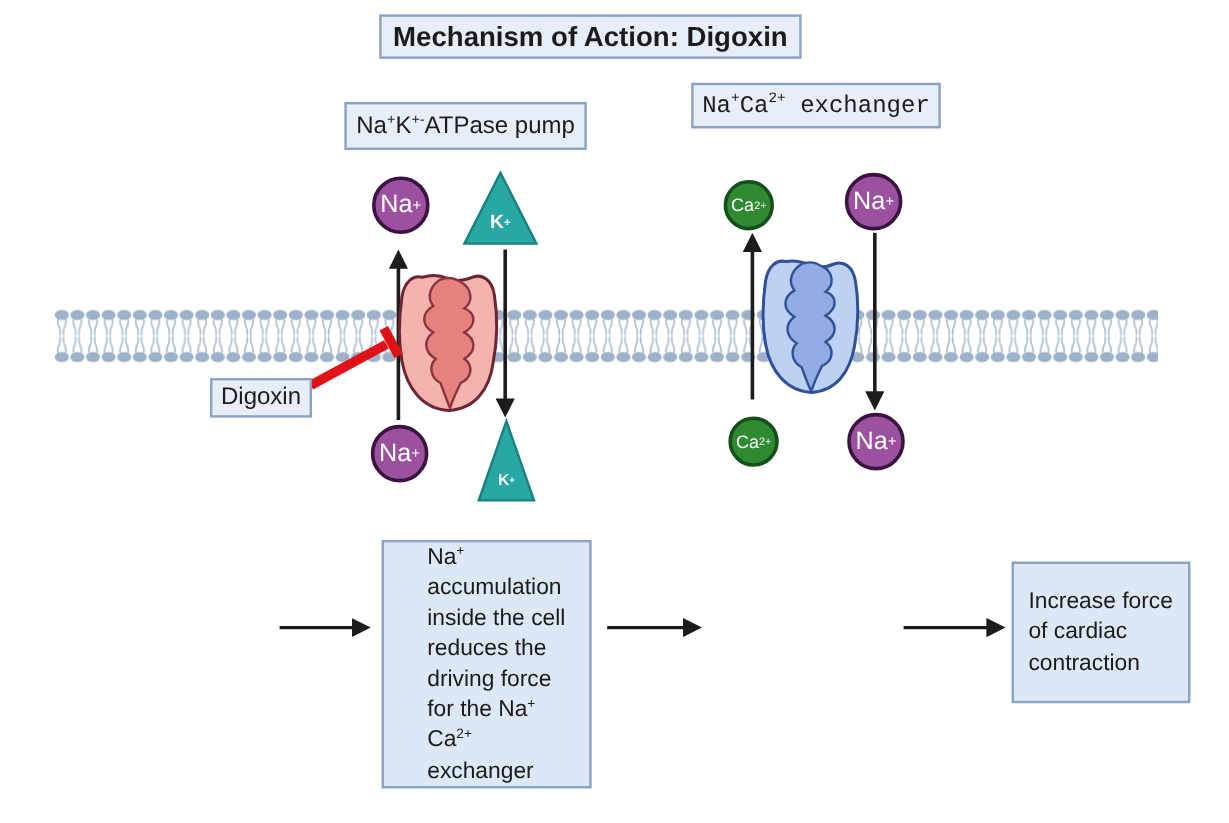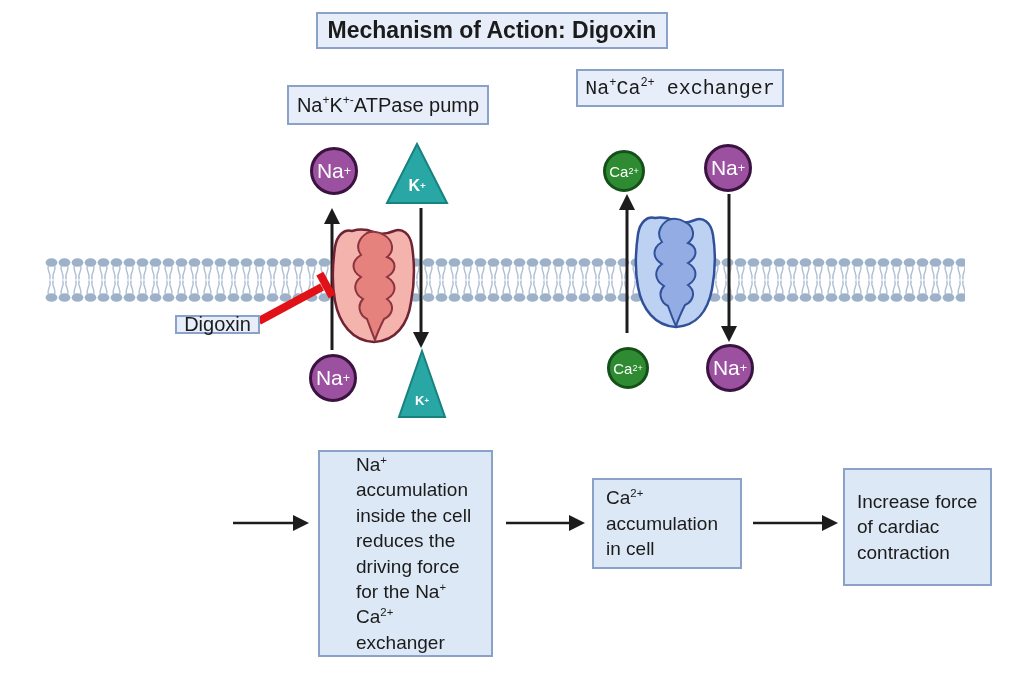"Digoxin" div.box { height: 19px -> 33px }
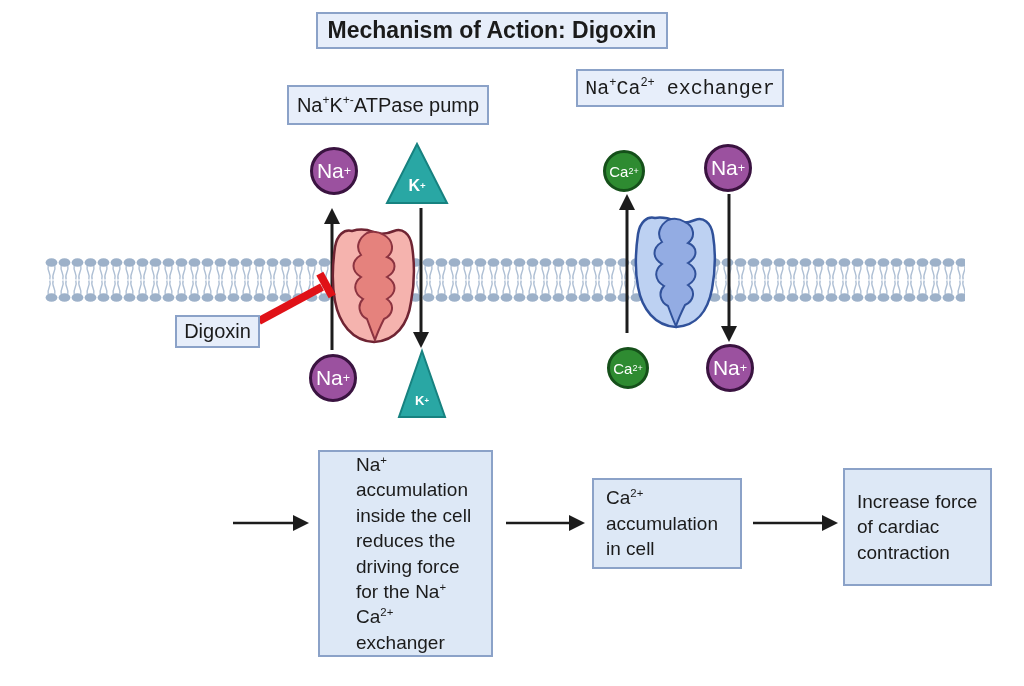"Ca2+ accumulation in cell" div.box { html: <div> <span>Ca<sup>2+</sup> accumulation in cell</span> </div> -> none }
